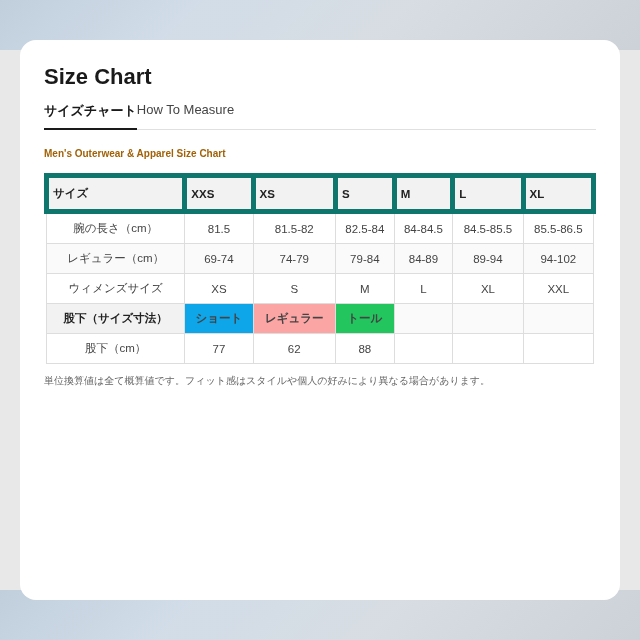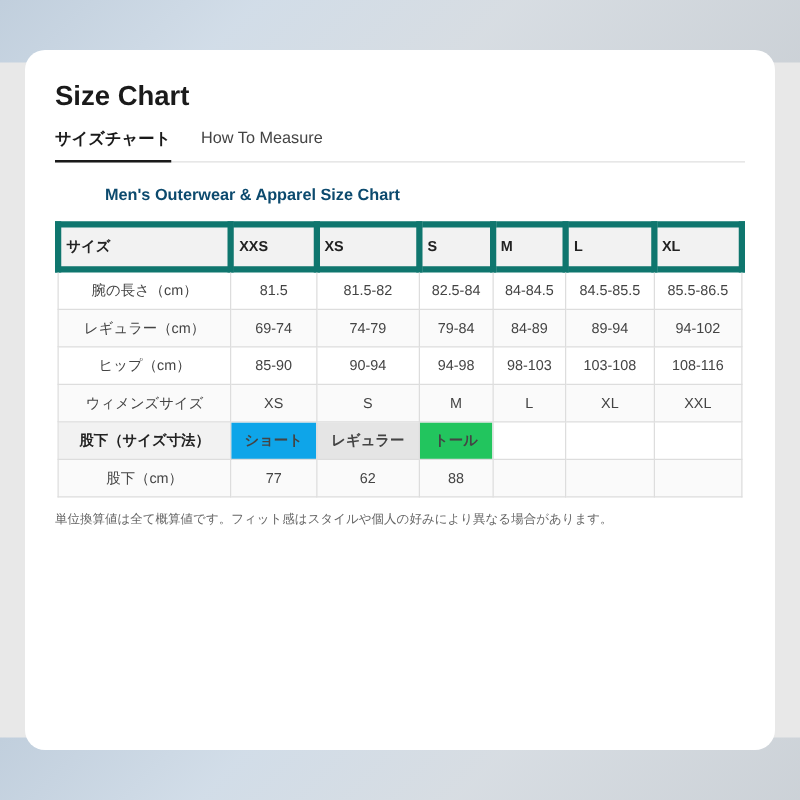"サイズチャート" .tabs { gap: 24px -> none }
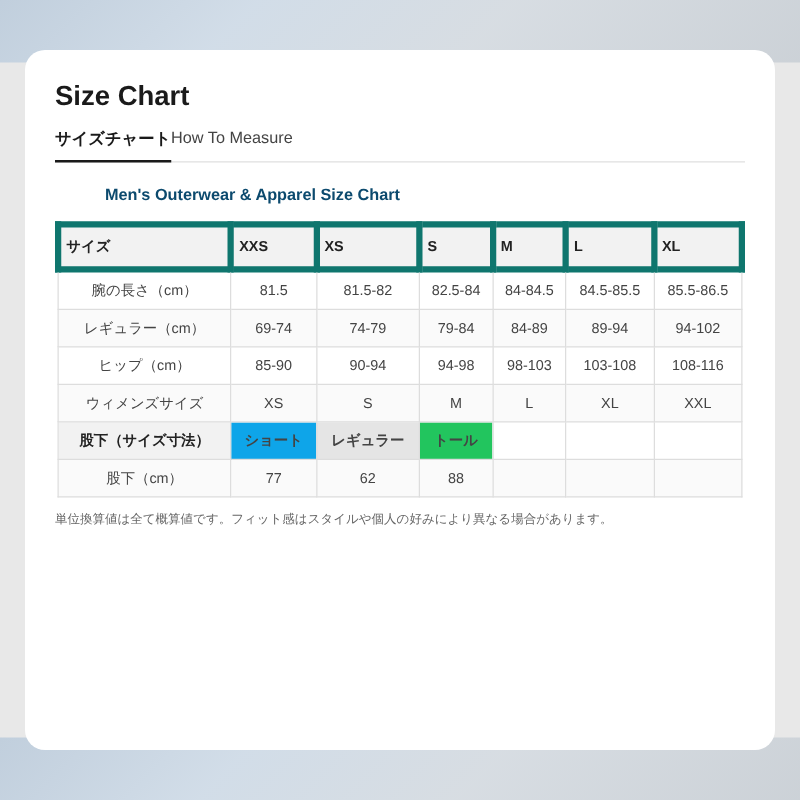"Men's Outerwear & Apparel Size" .section-title { color: #0c4a6e -> #a16207; font-size: 13px -> 10px; margin-left: 40px -> none }
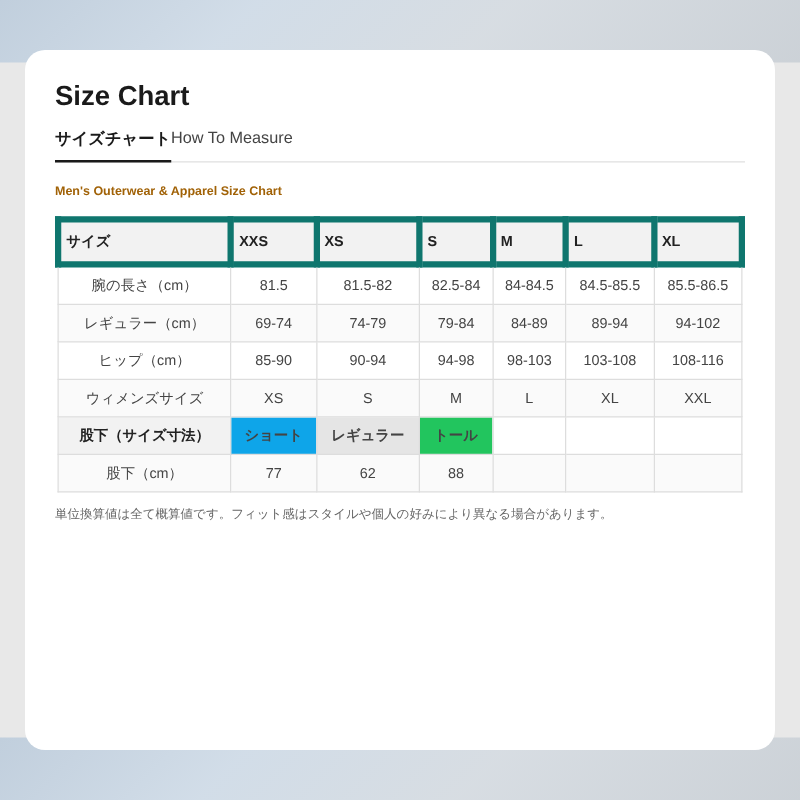"ヒップ（cm）" tr { html: <tr> <td>ヒップ（cm）</td> <td>85-90</td> <td>90-94</td> <td>94-98</td> <td>98-103</td> <td>103-108</td> <td>108-116</td> </tr> -> none }
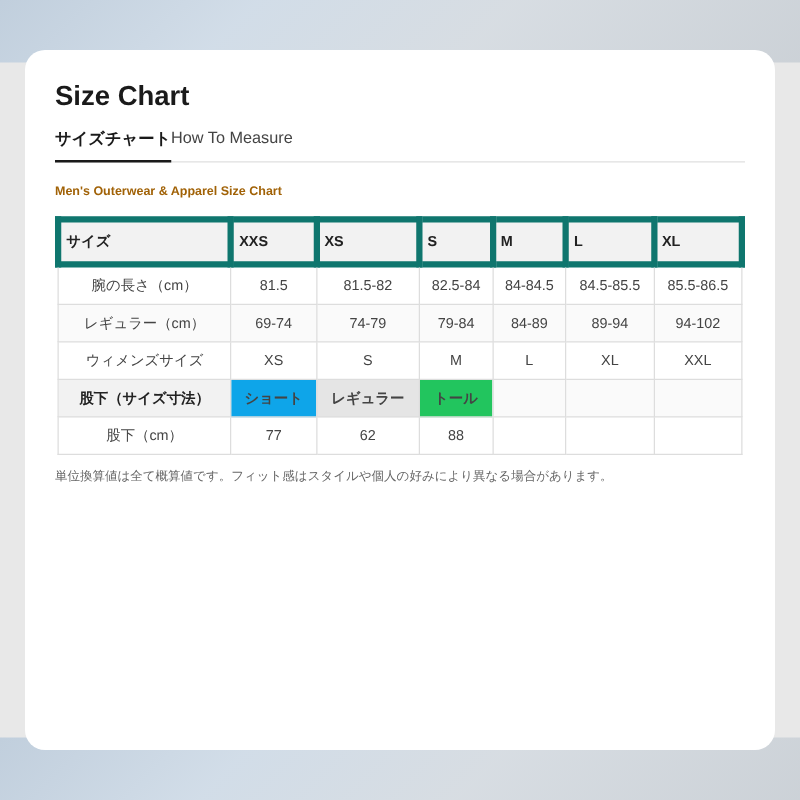"レギュラー" td { background: #e5e5e5 -> #fca5a5 }
